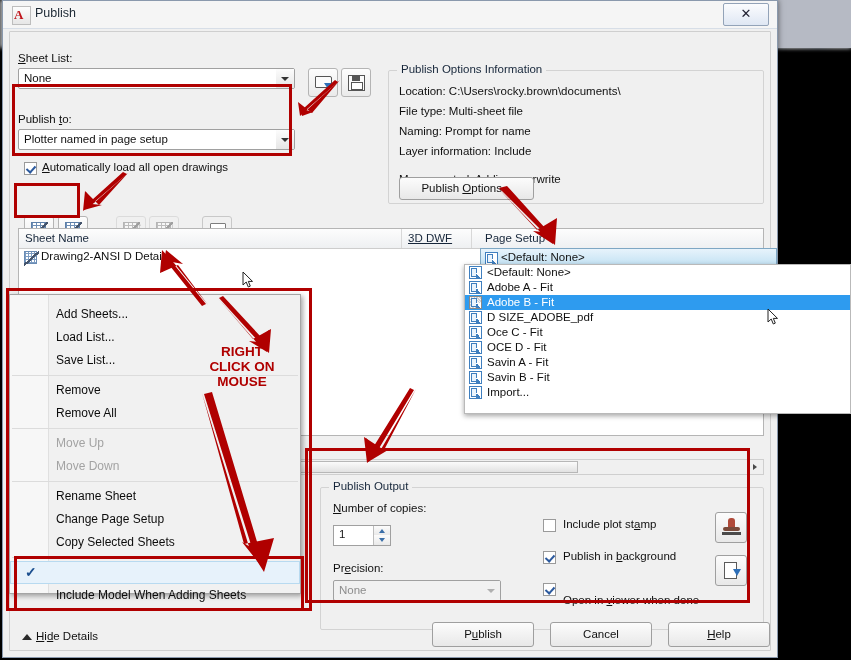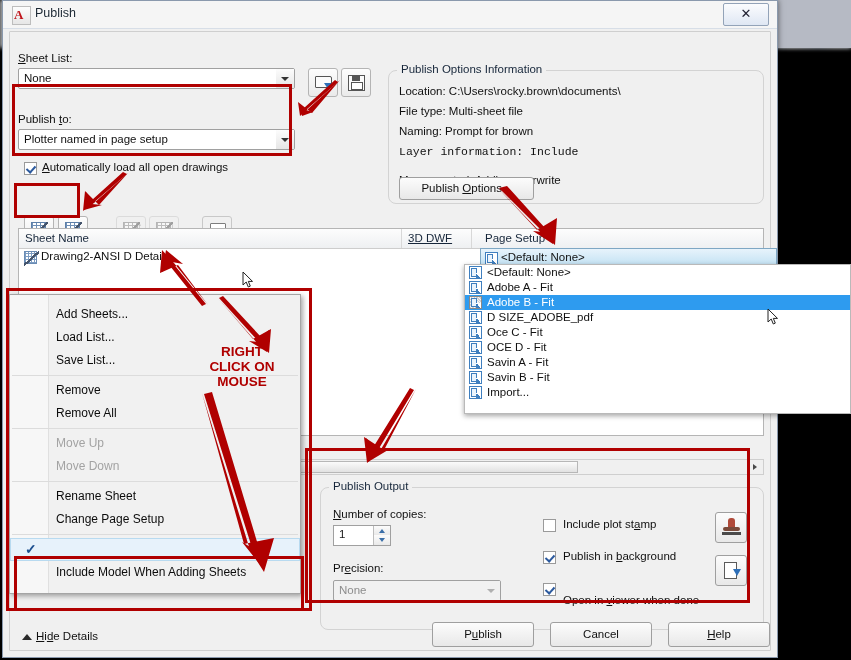"Publish Options Information" .group { border-radius: 8px -> 2px }
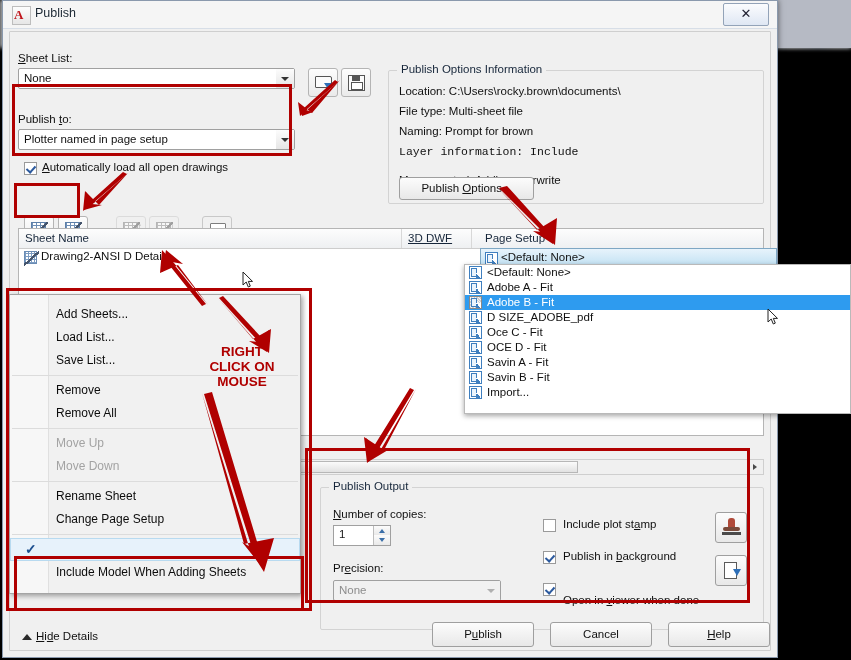"Naming: Prompt for brown" div.lbl { text: brown -> name }
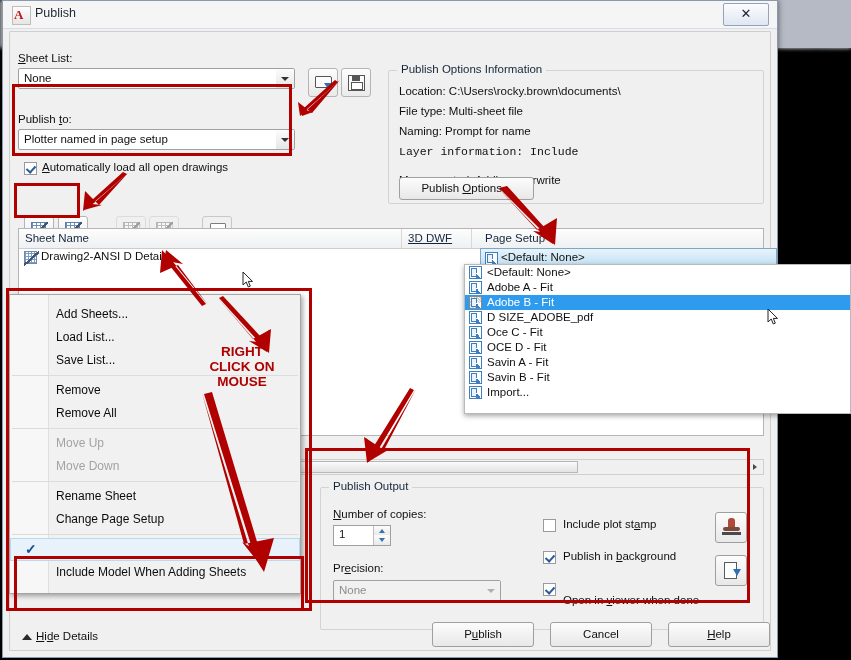"Layer information: Include" div.lbl { font-family: Liberation Mono, monospace -> none }
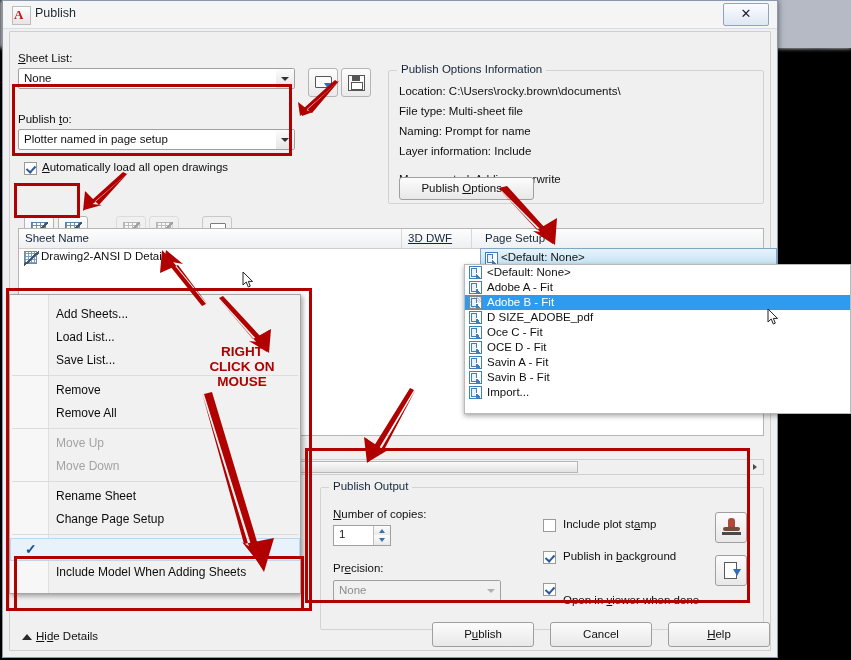"Number of copies:" div.lbl { top: 20px -> 14px }
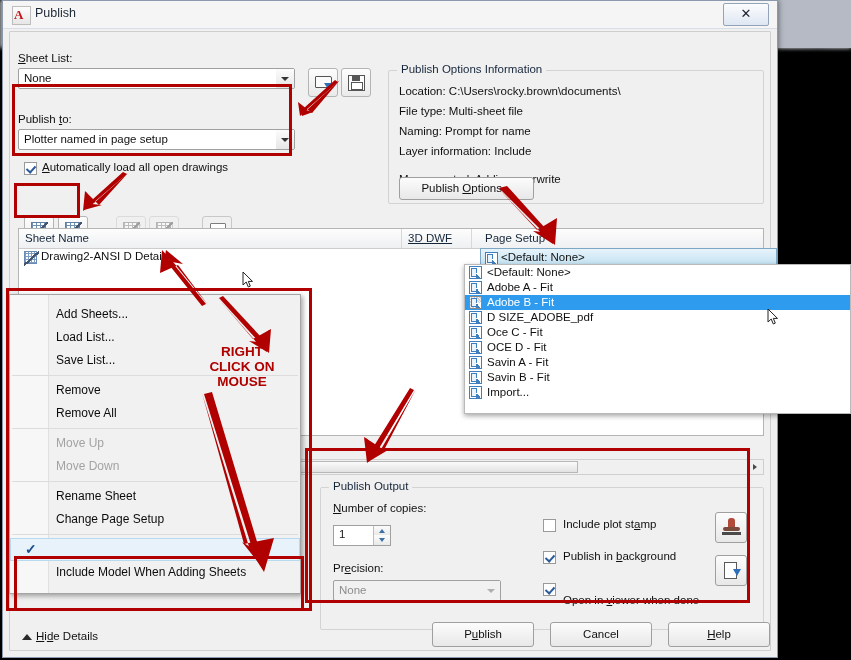"Copy Selected Sheets" div.mi { html: none -> <div>Copy Selected Sheets</div> }
